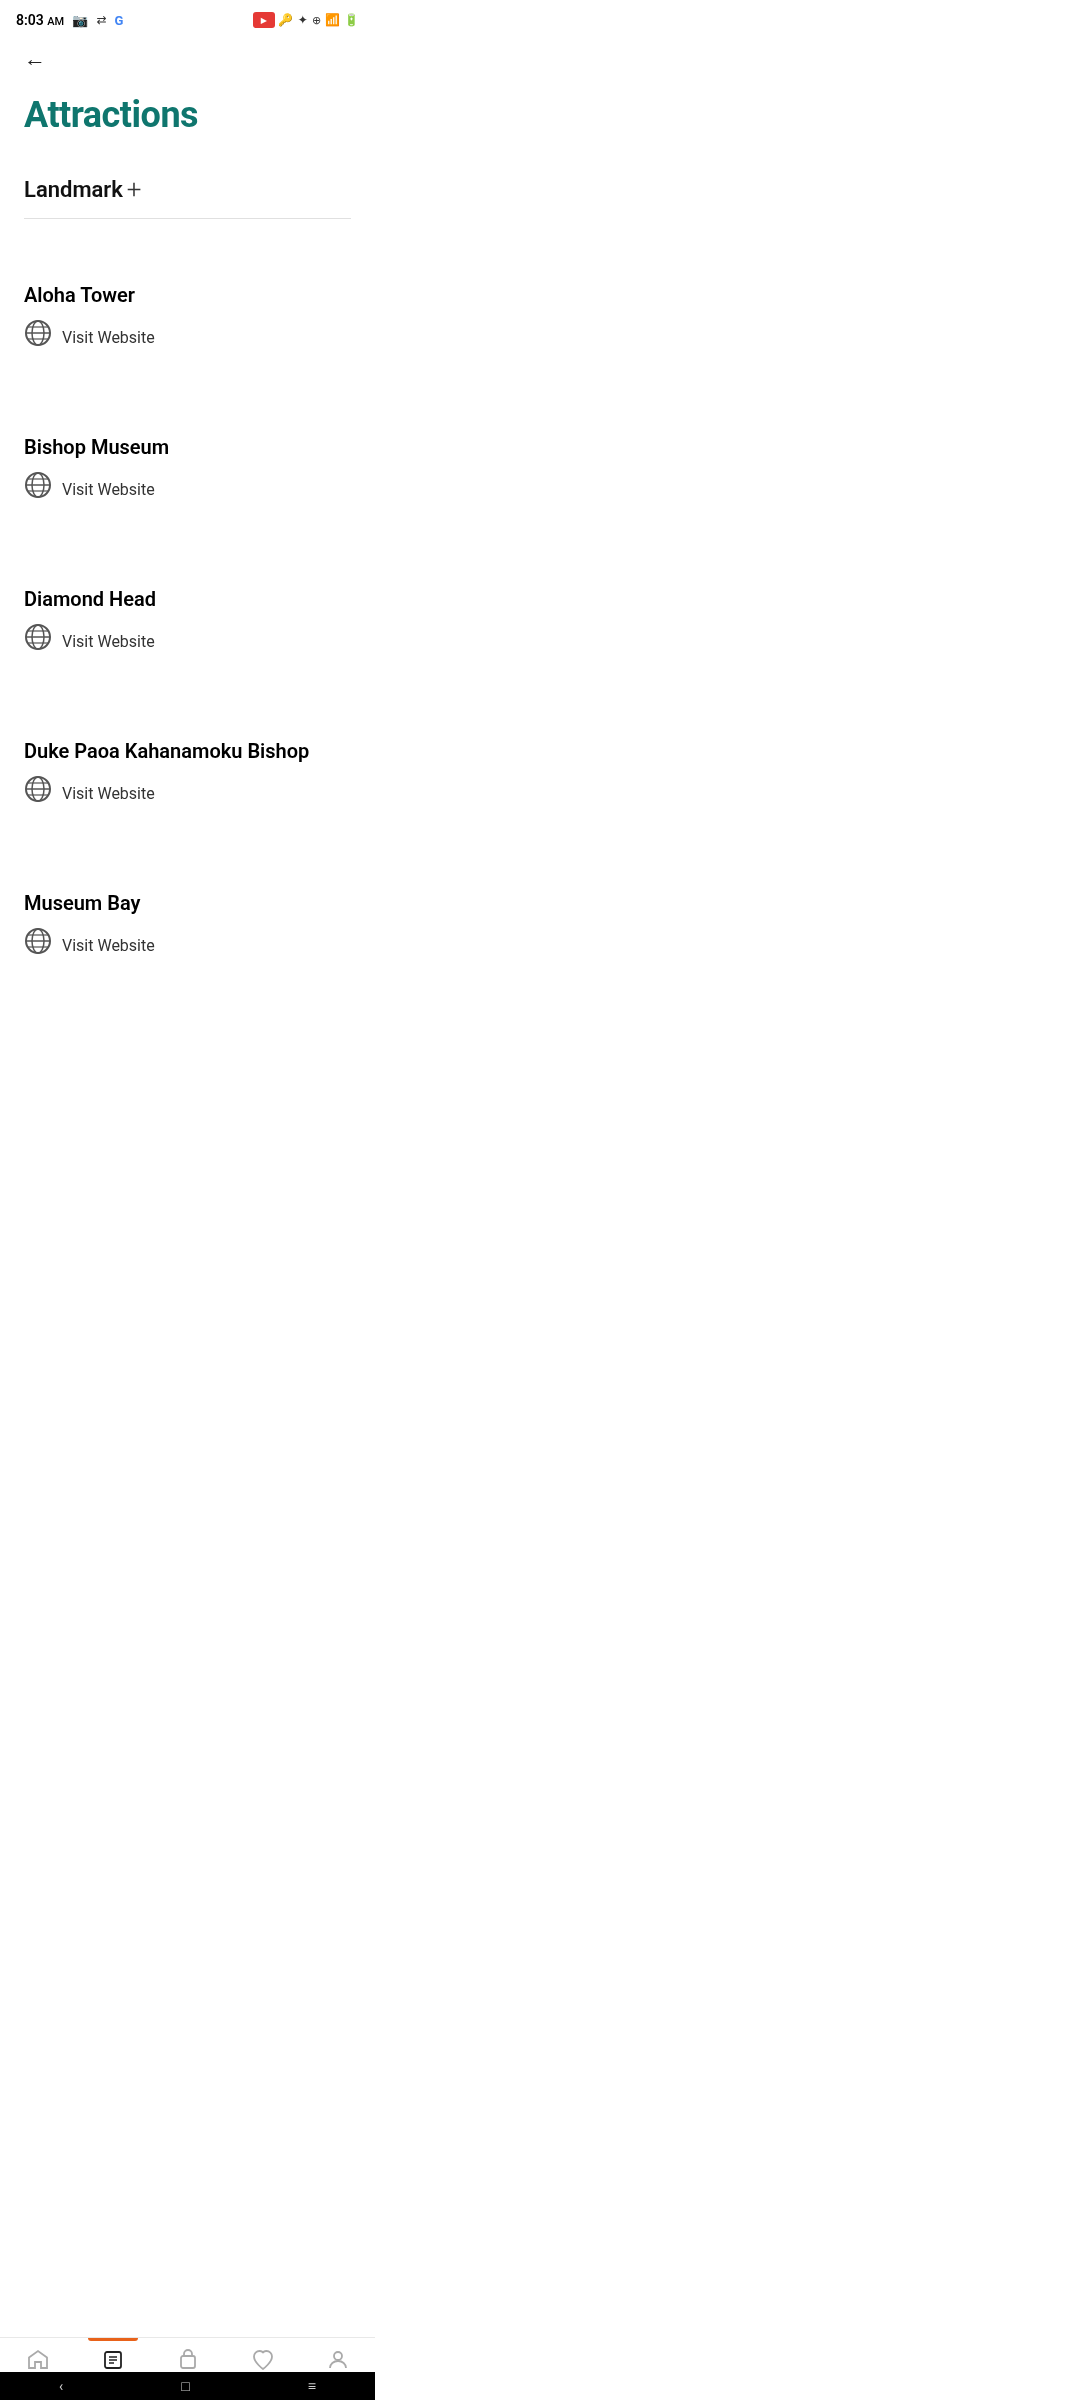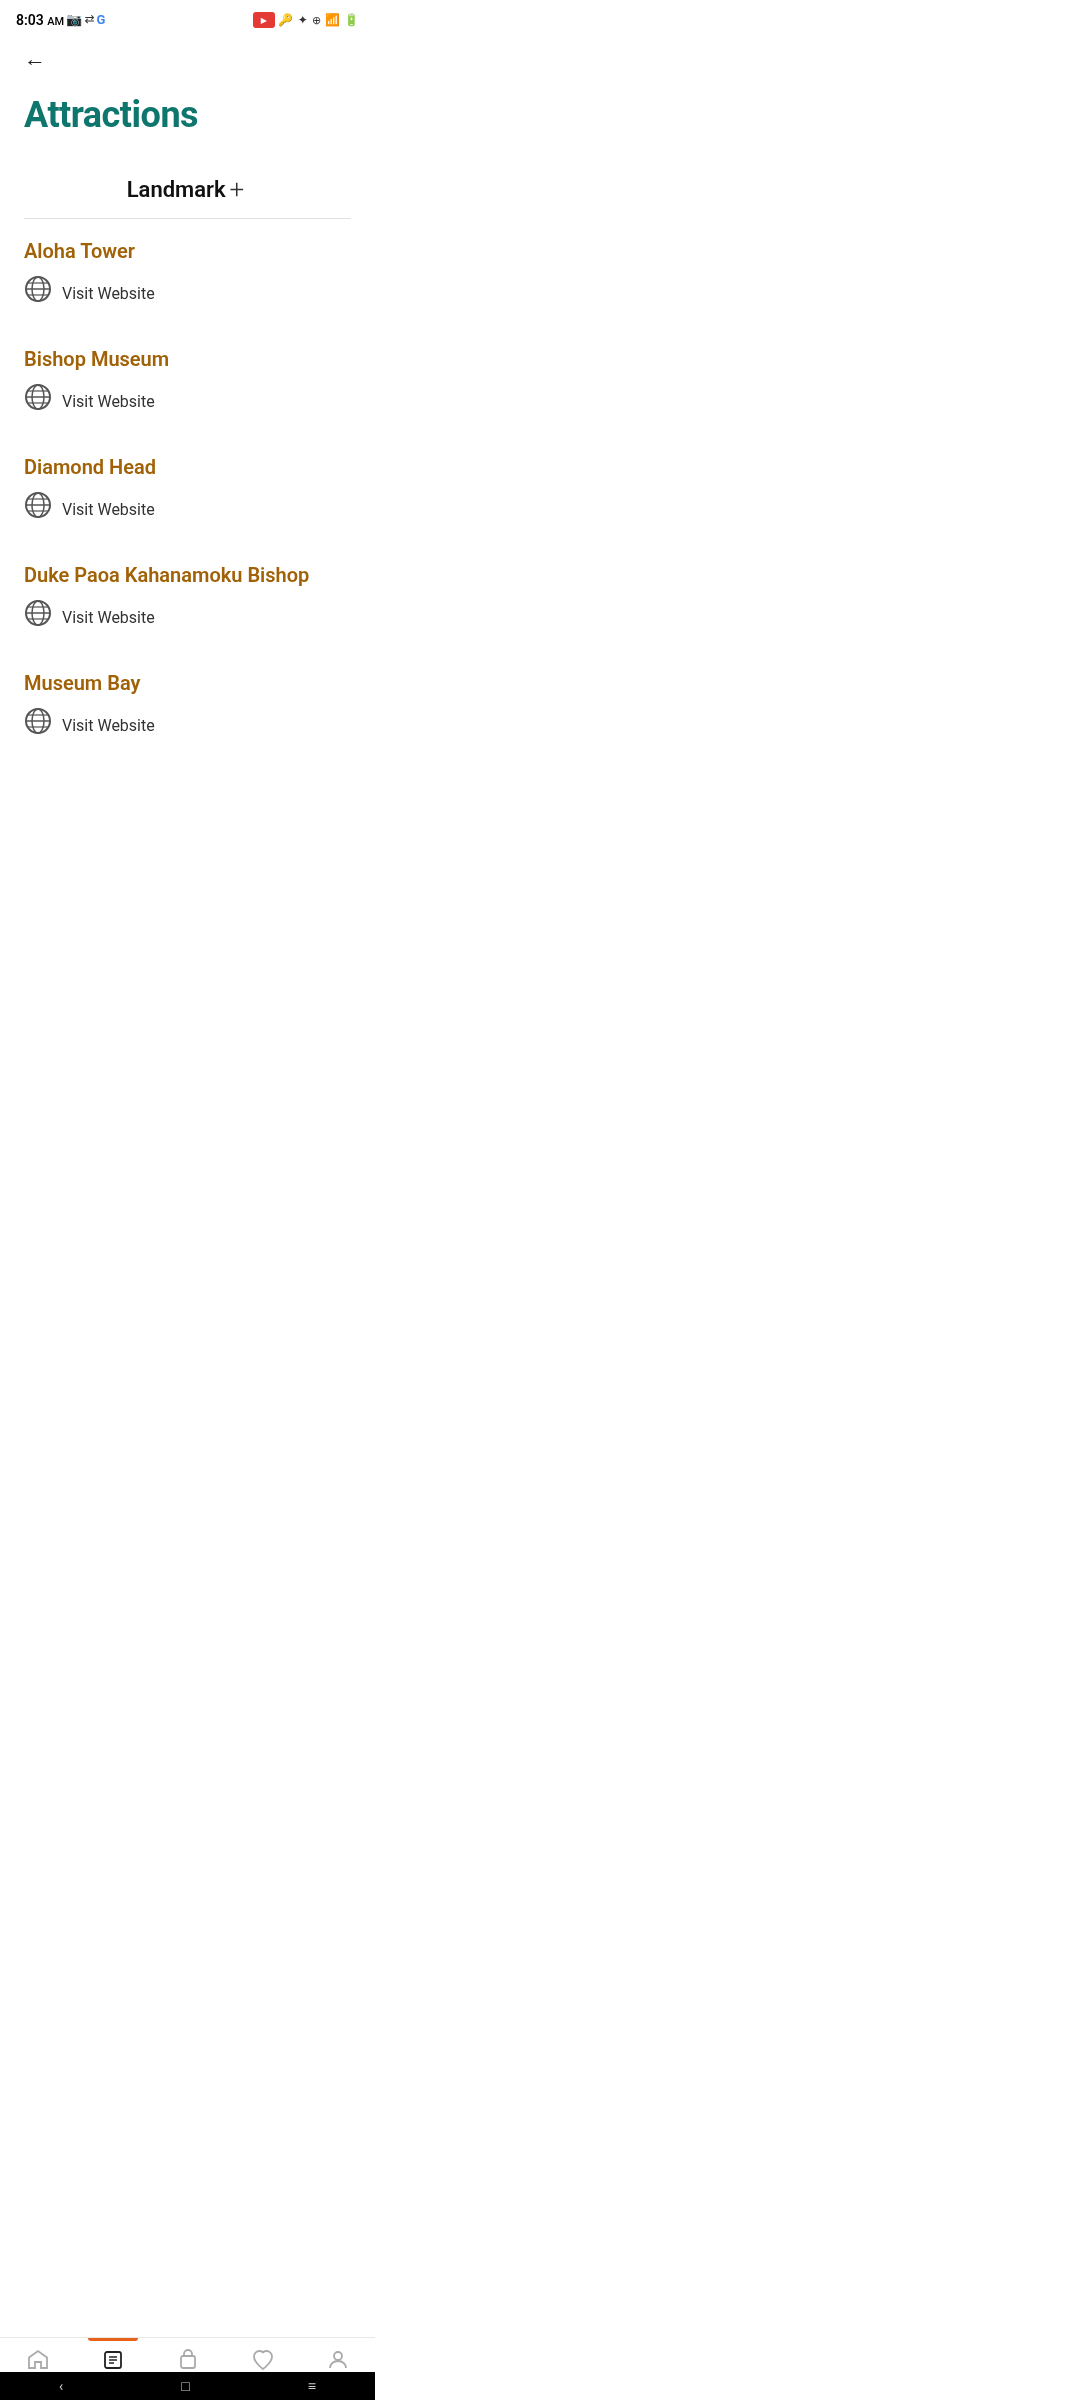"8:03 AM" .status-icons-left { align-items: flex-start -> center; gap: 2px -> 8px }
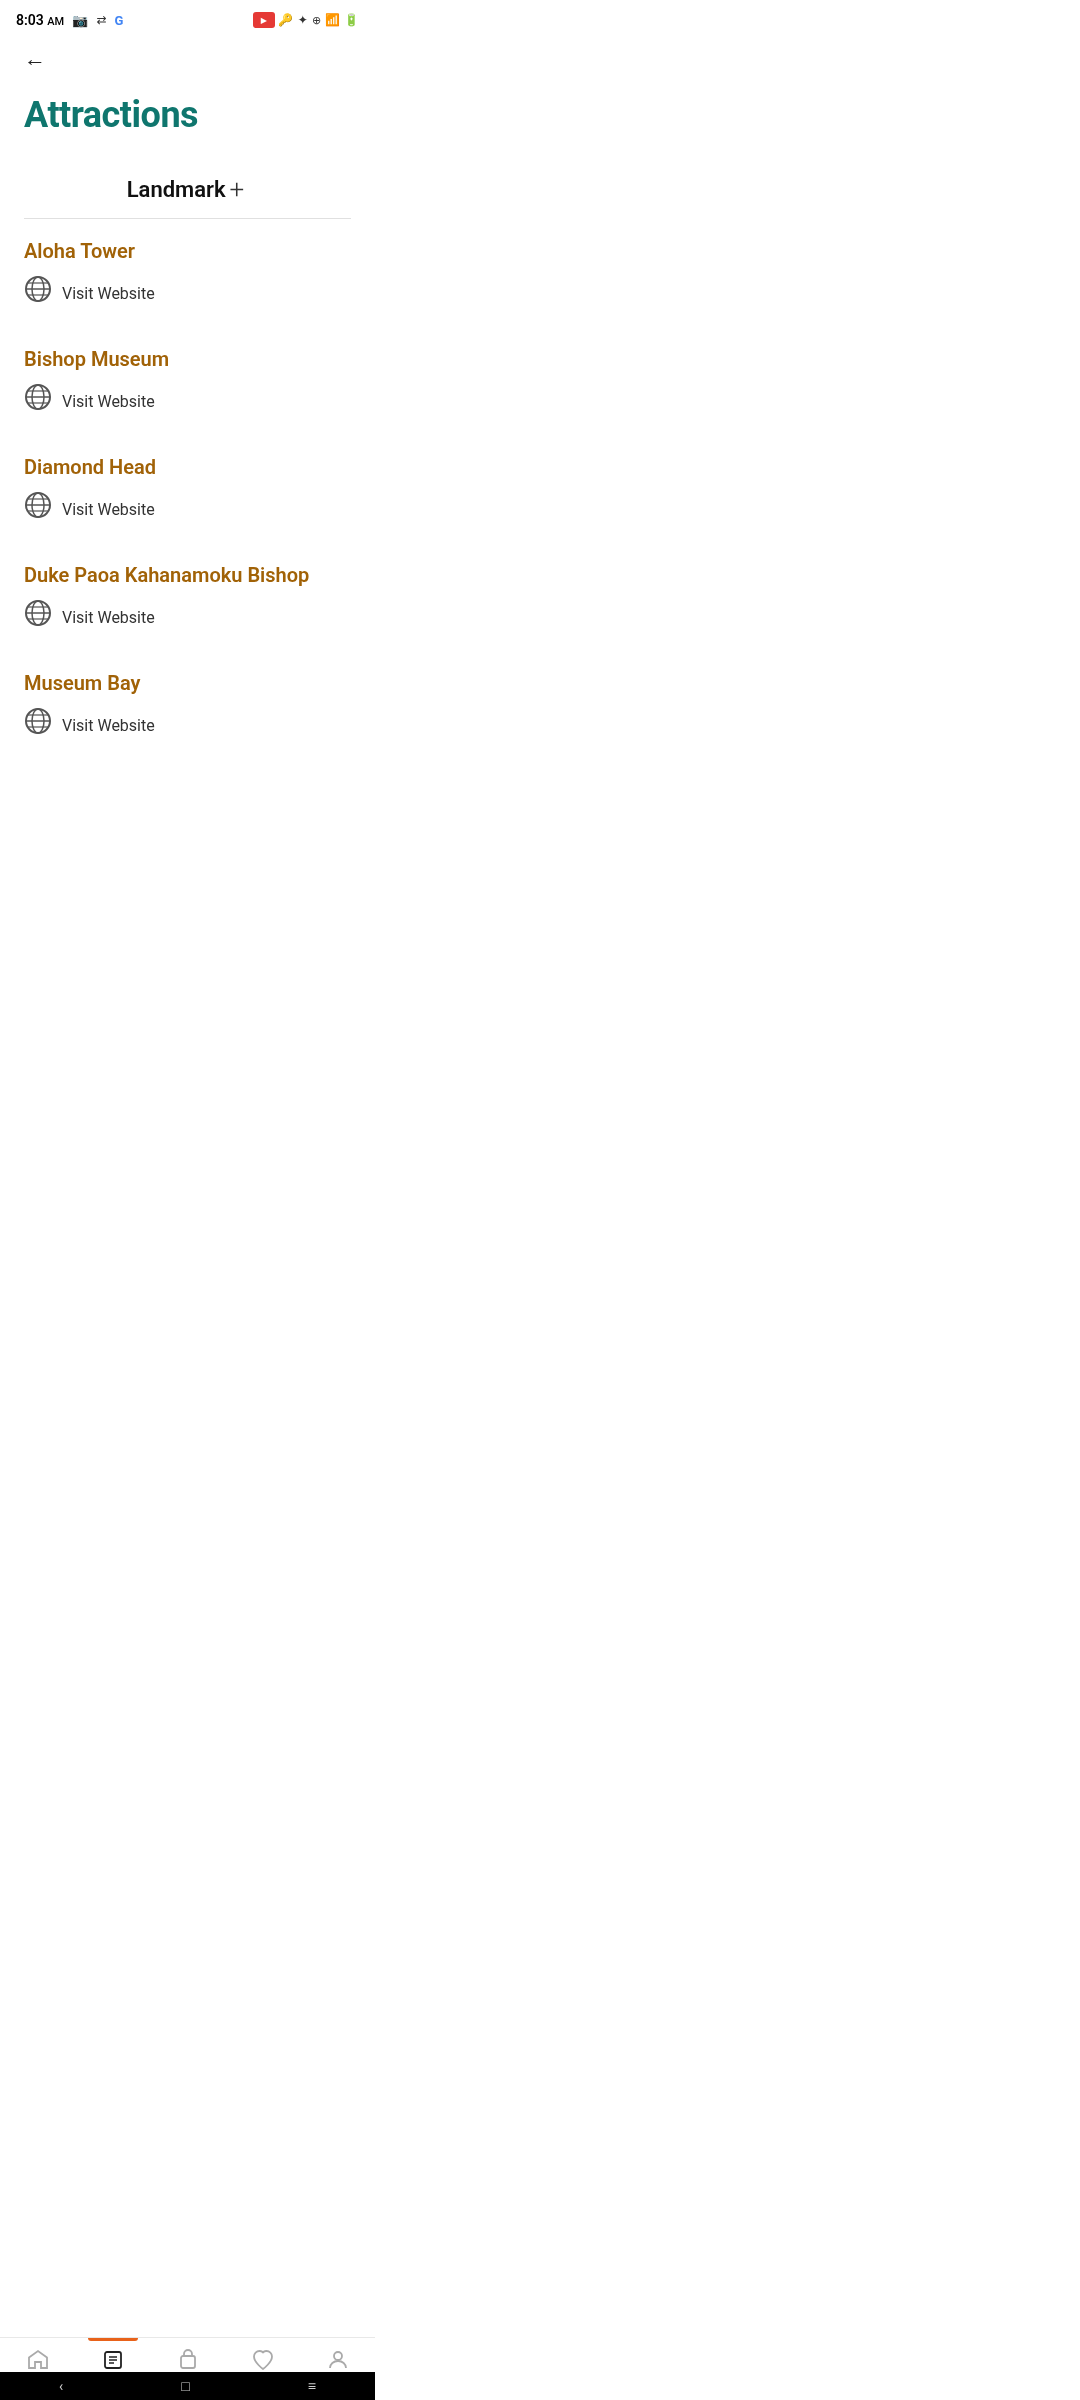"Landmark" .category-header { justify-content: center -> flex-start }
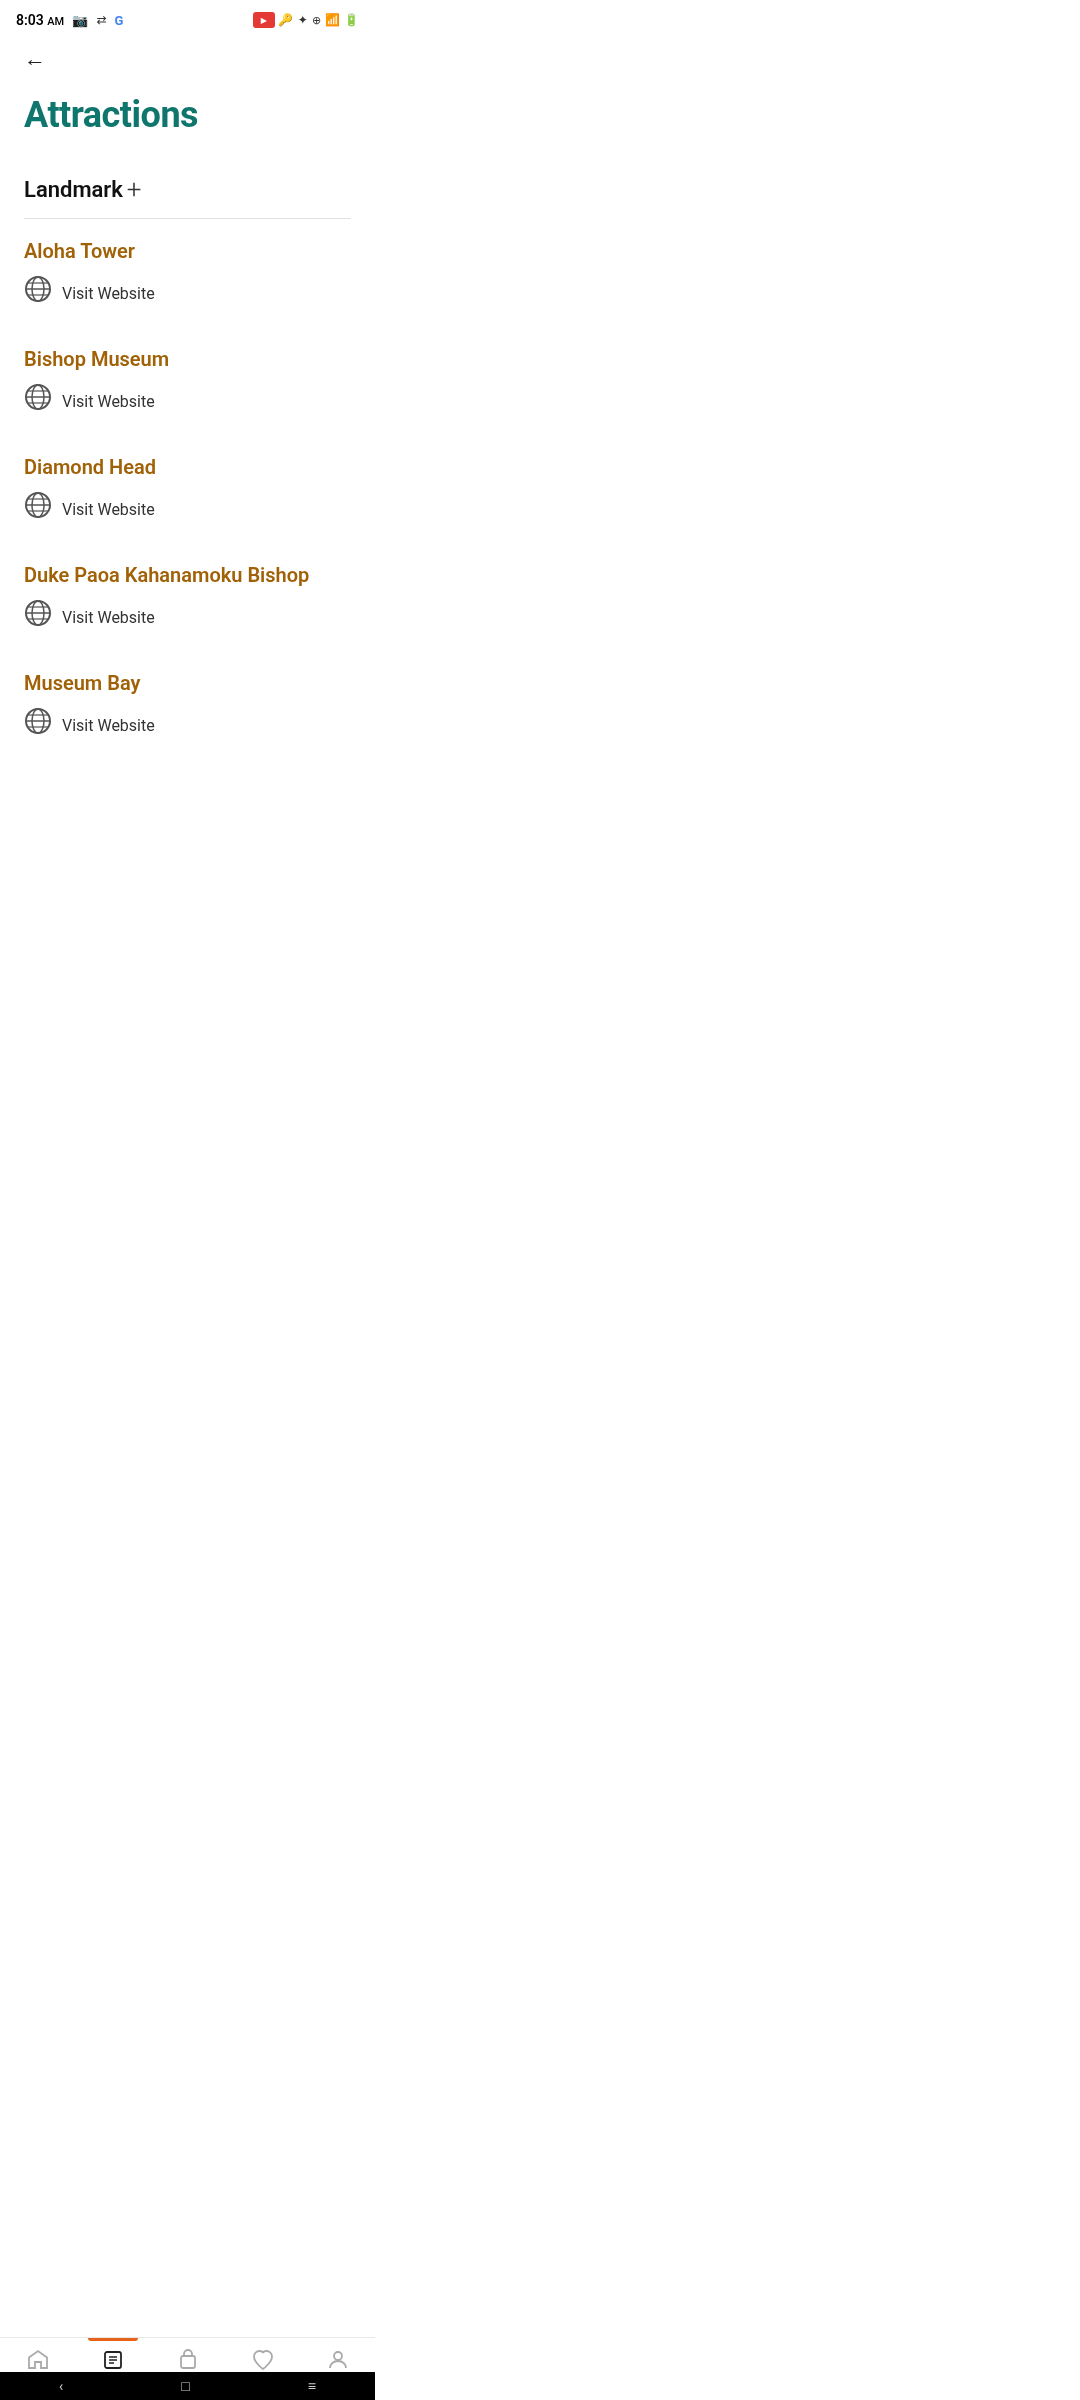"Aloha Tower" .attraction-name { color: #a16207 -> #000000; margin-top: none -> 44px }
